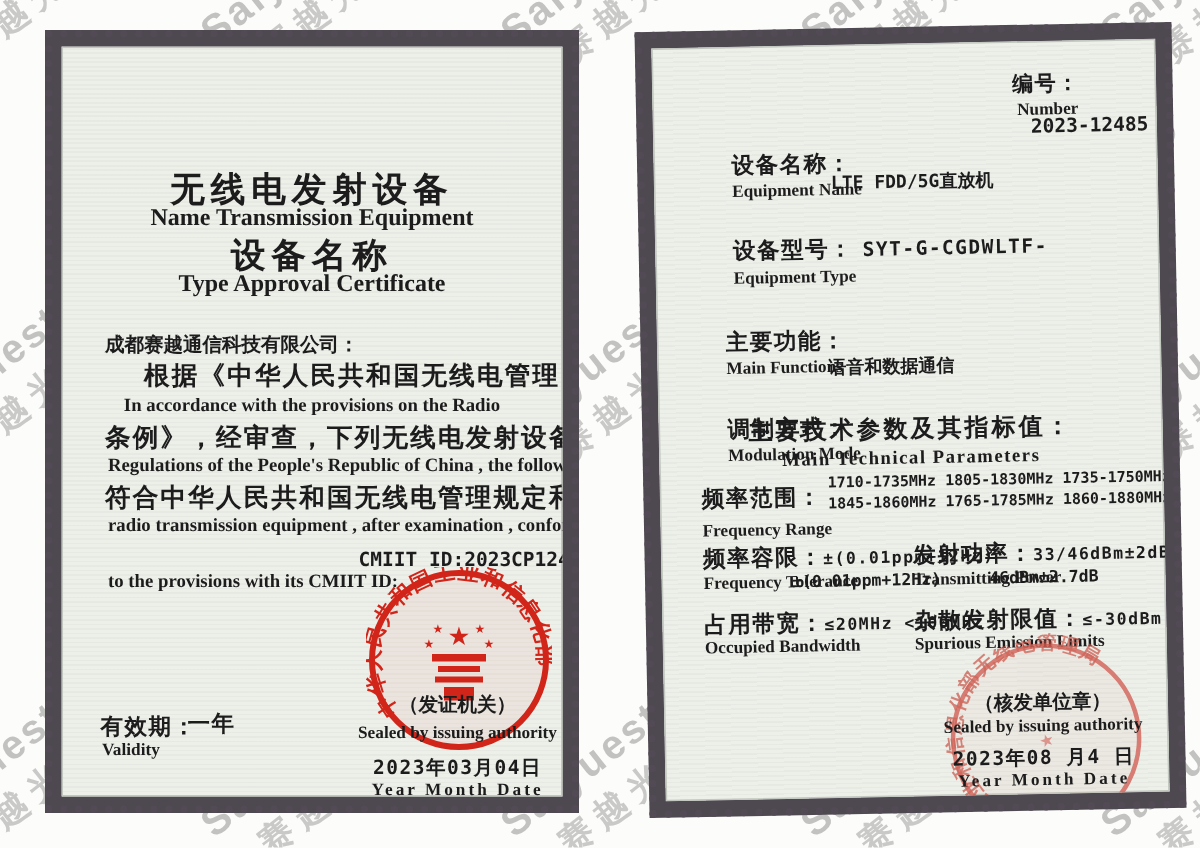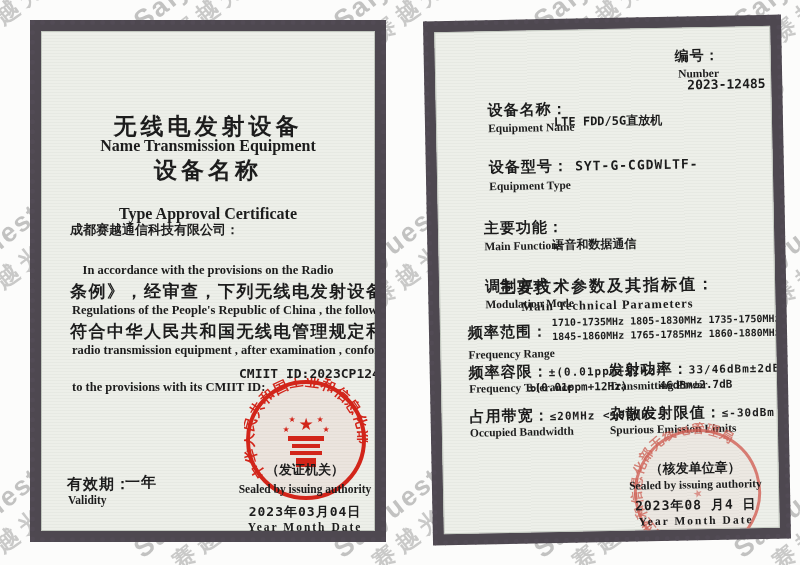"Type Approval Certificate" div.line { margin-top: 24px -> none }
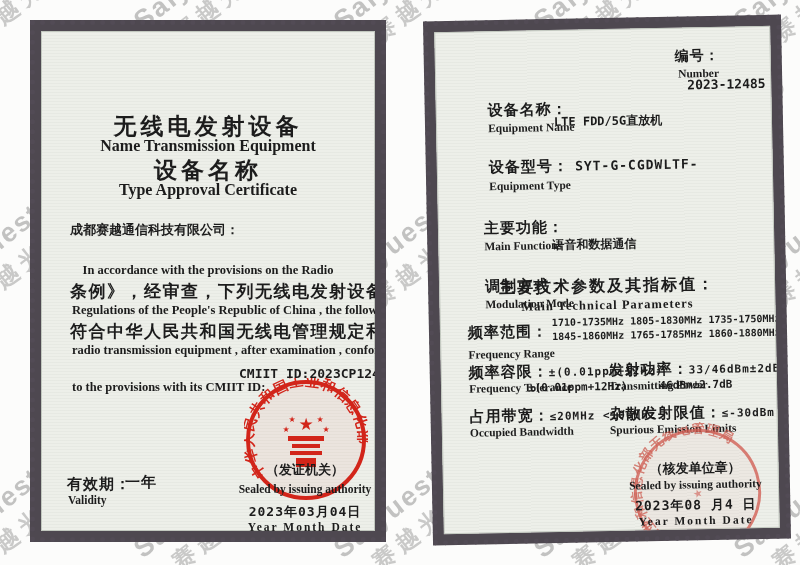"根据《中华人民共和国无线电管理" div.line { html: none -> <div>根据《中华人民共和国无线电管理</div> }
